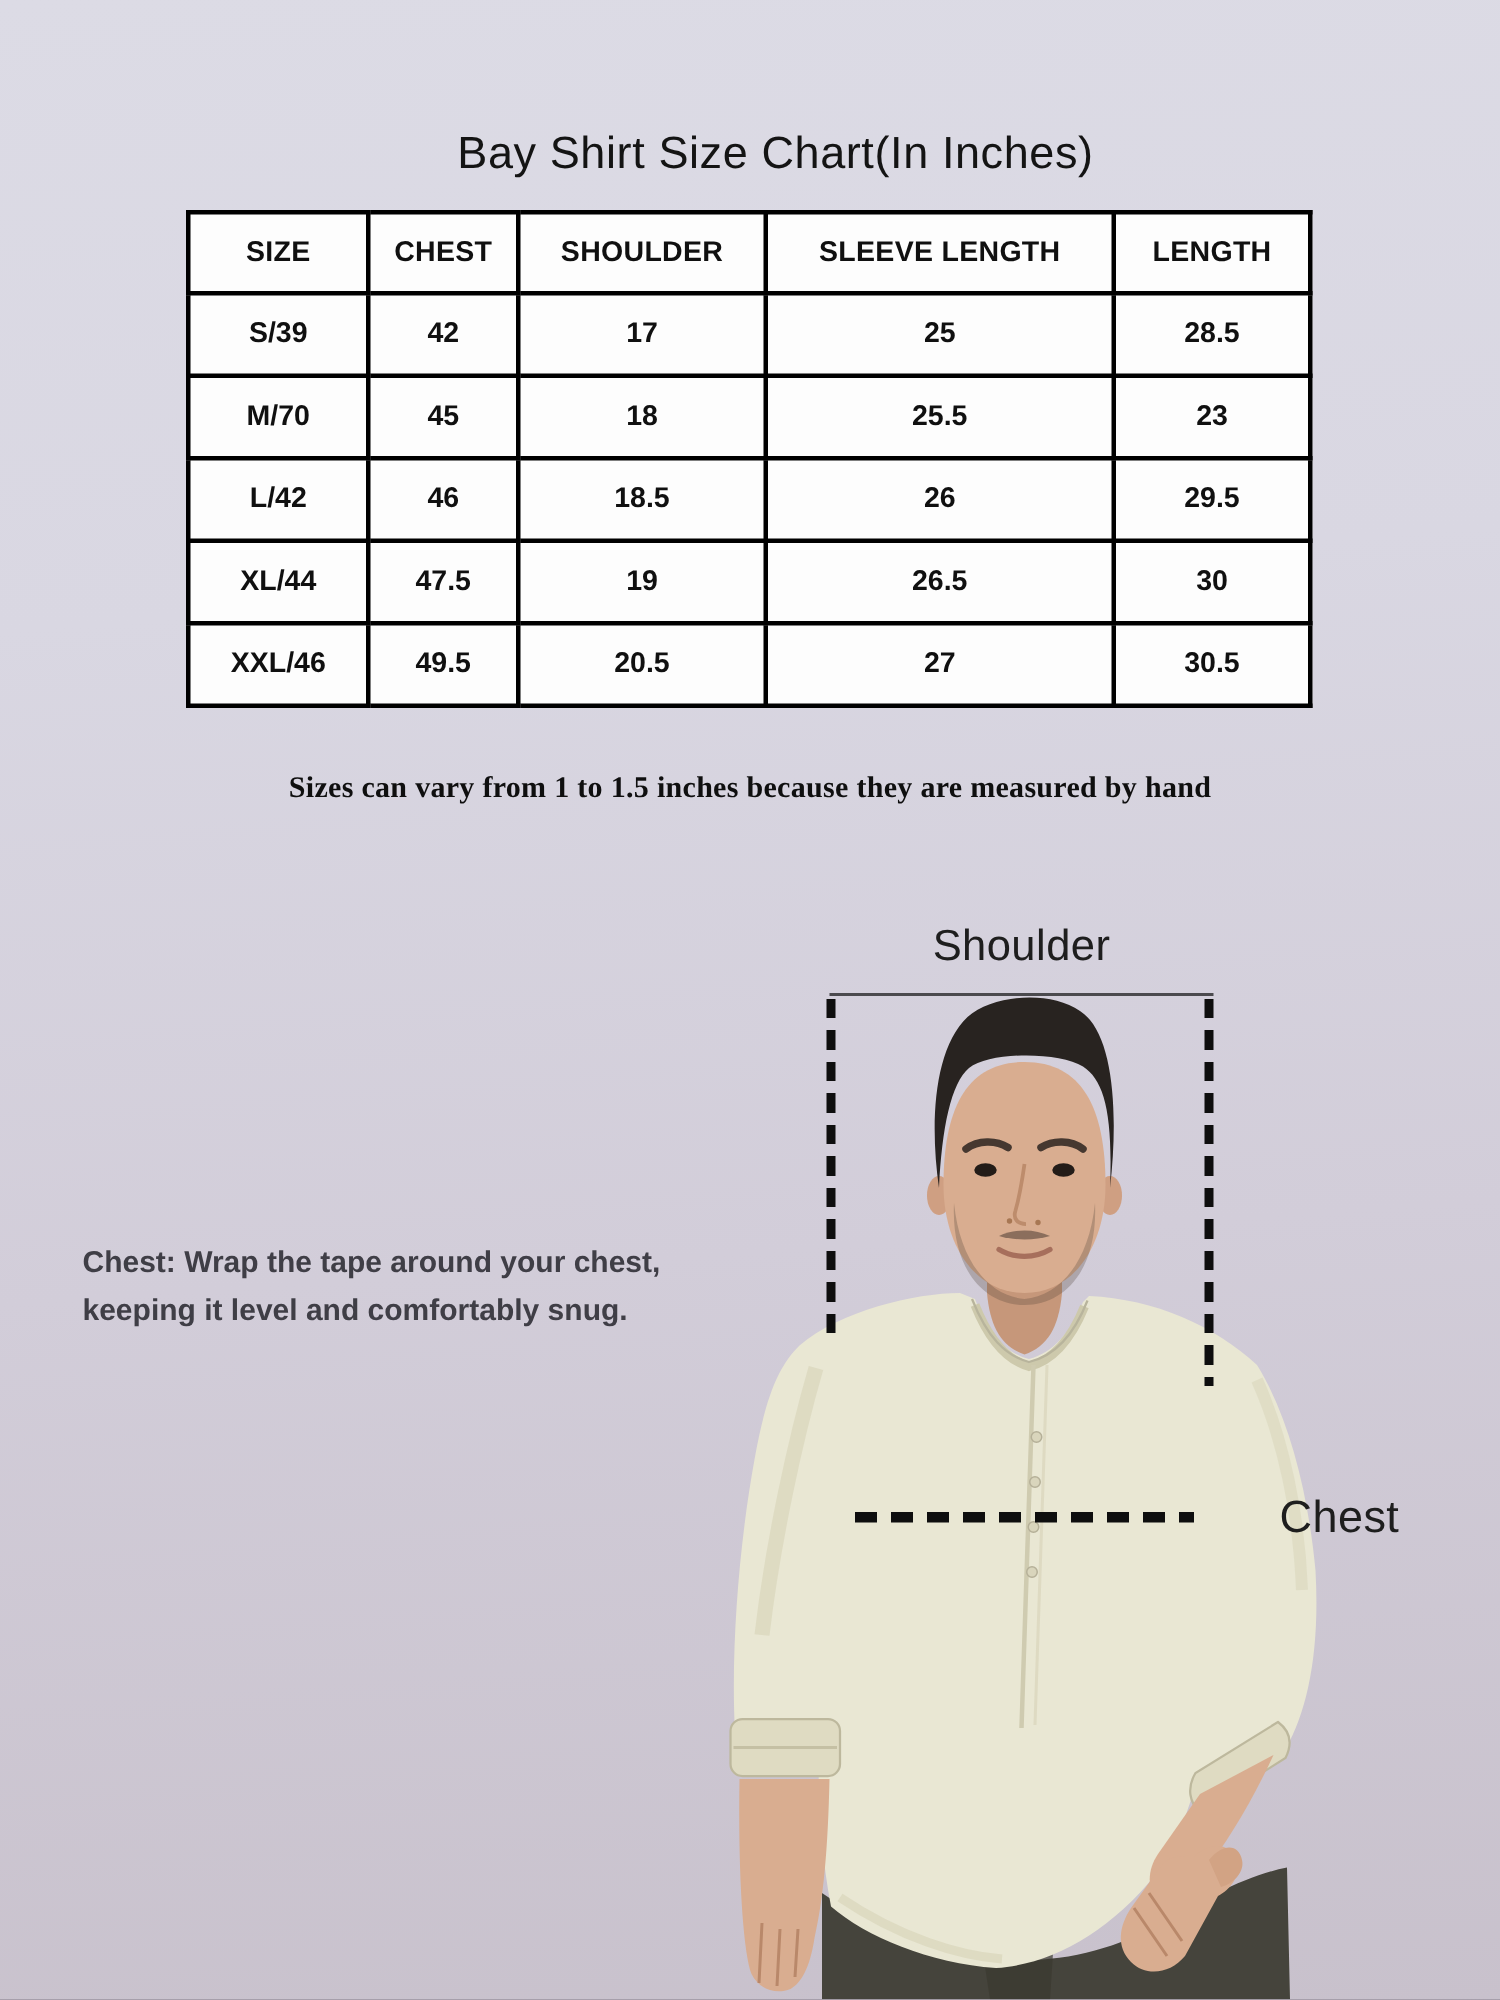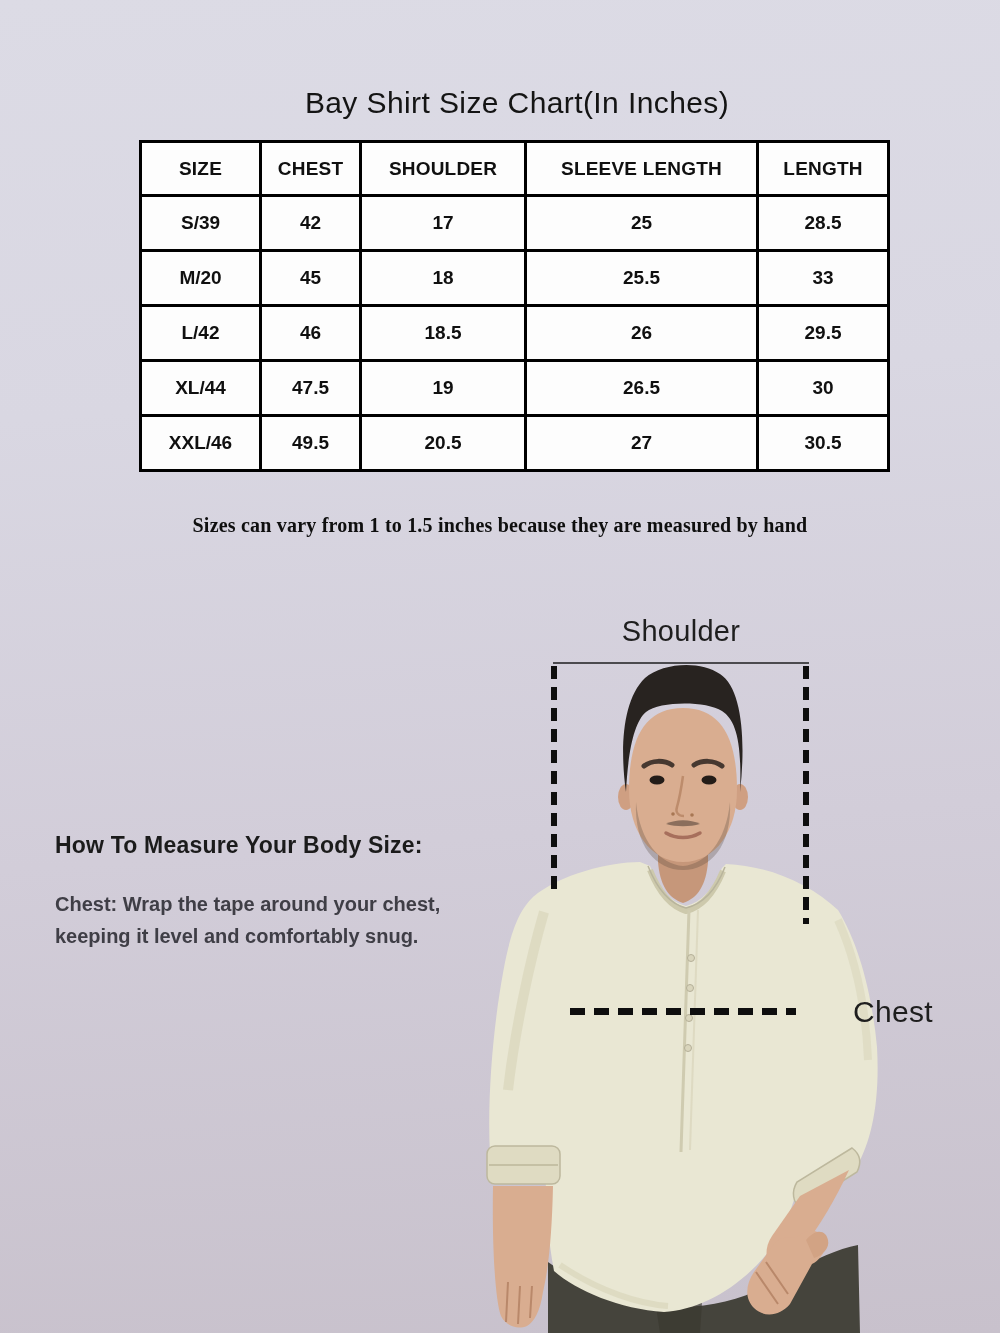"SIZE" table.size-table { left: 139px -> 124px }
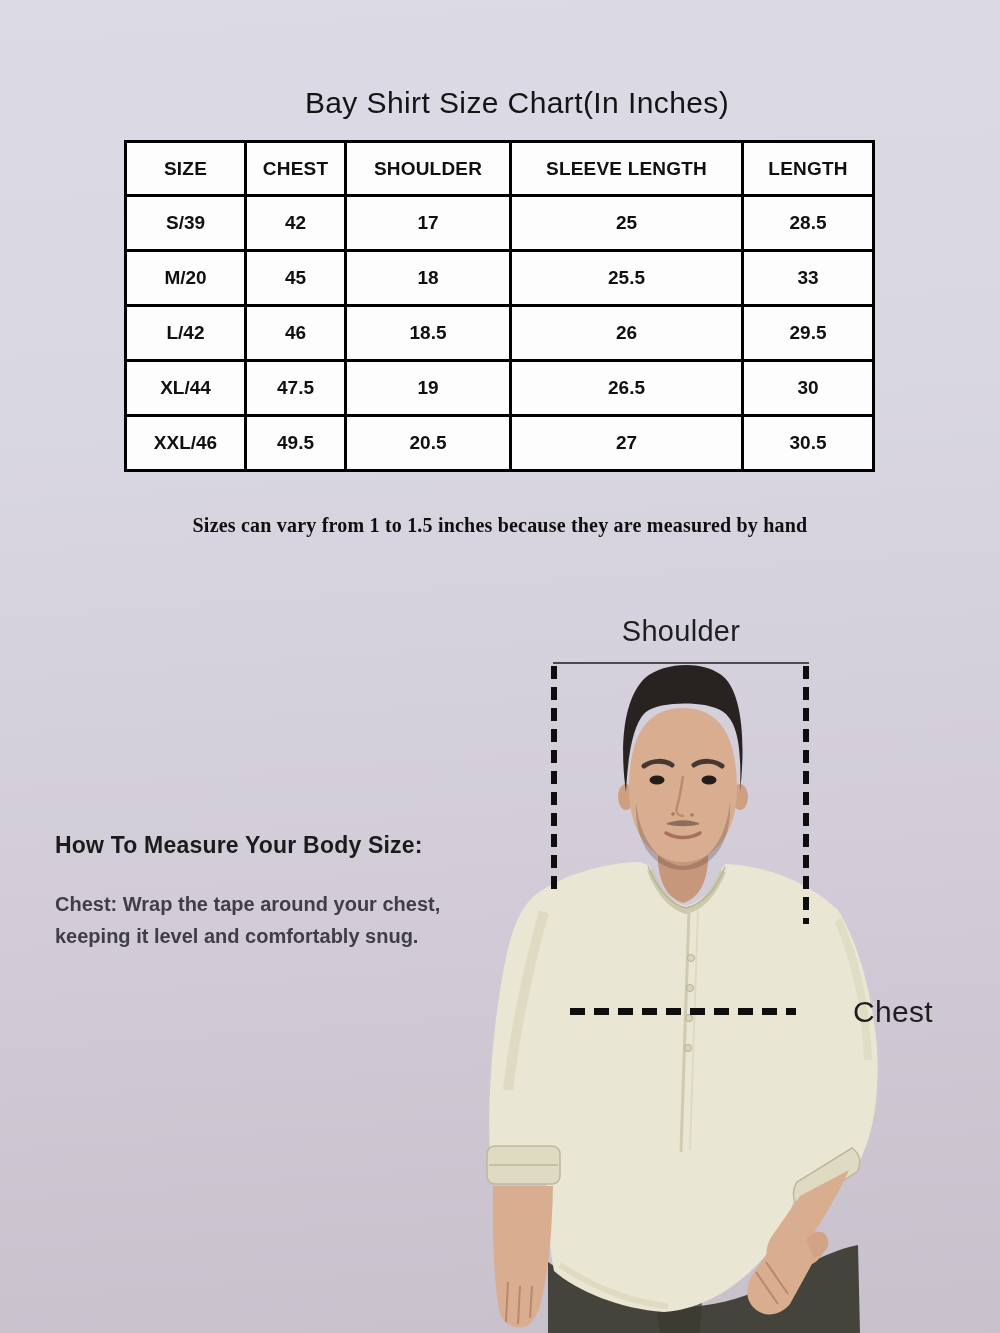"M/20" td.size-col { text: M/20 -> M/70 }
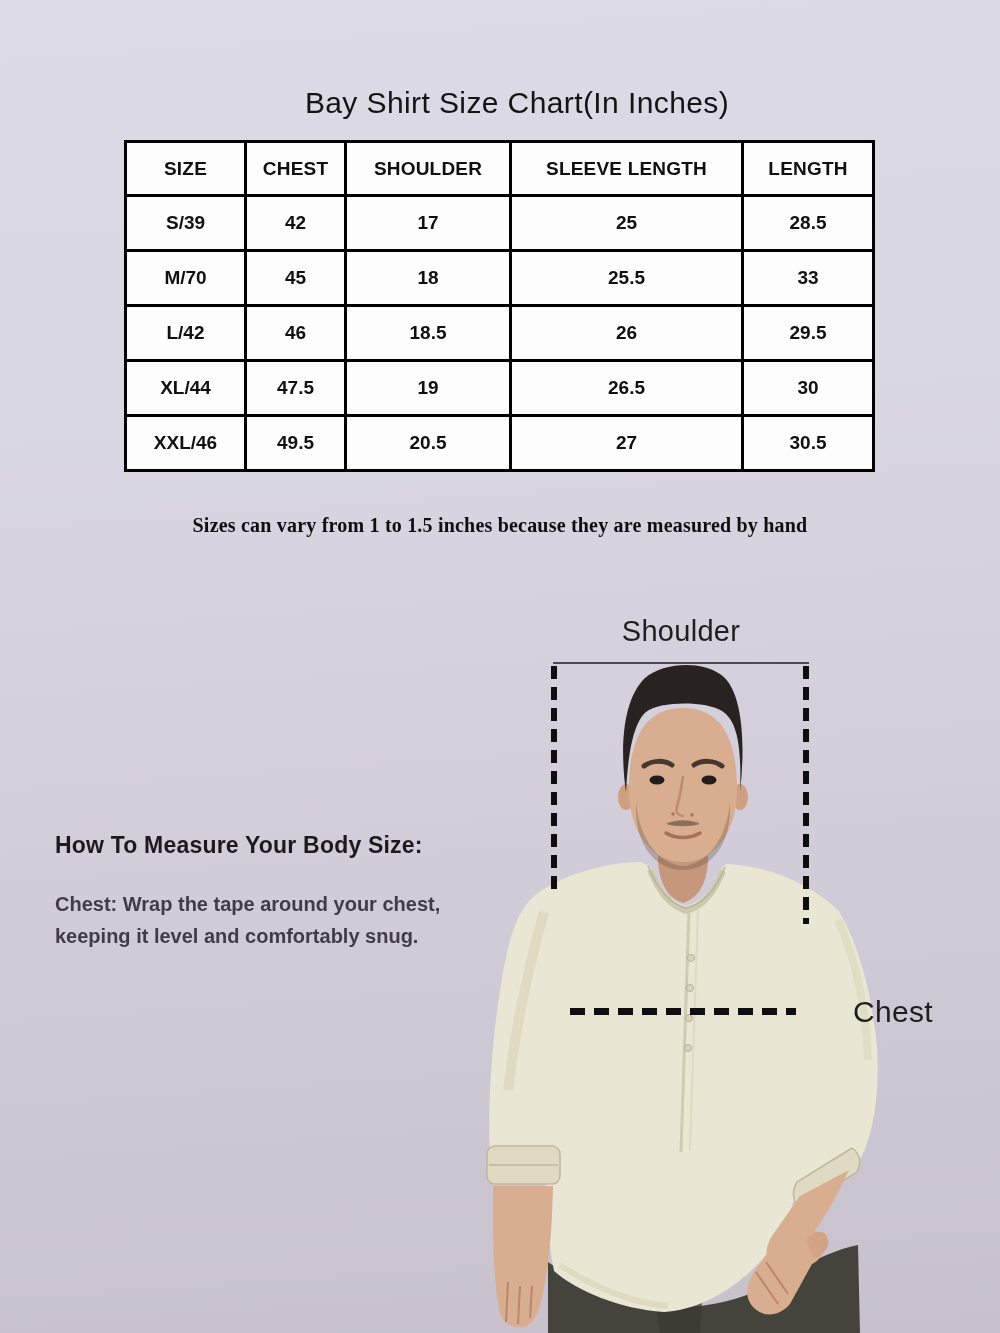"33" td { text: 33 -> 23 }
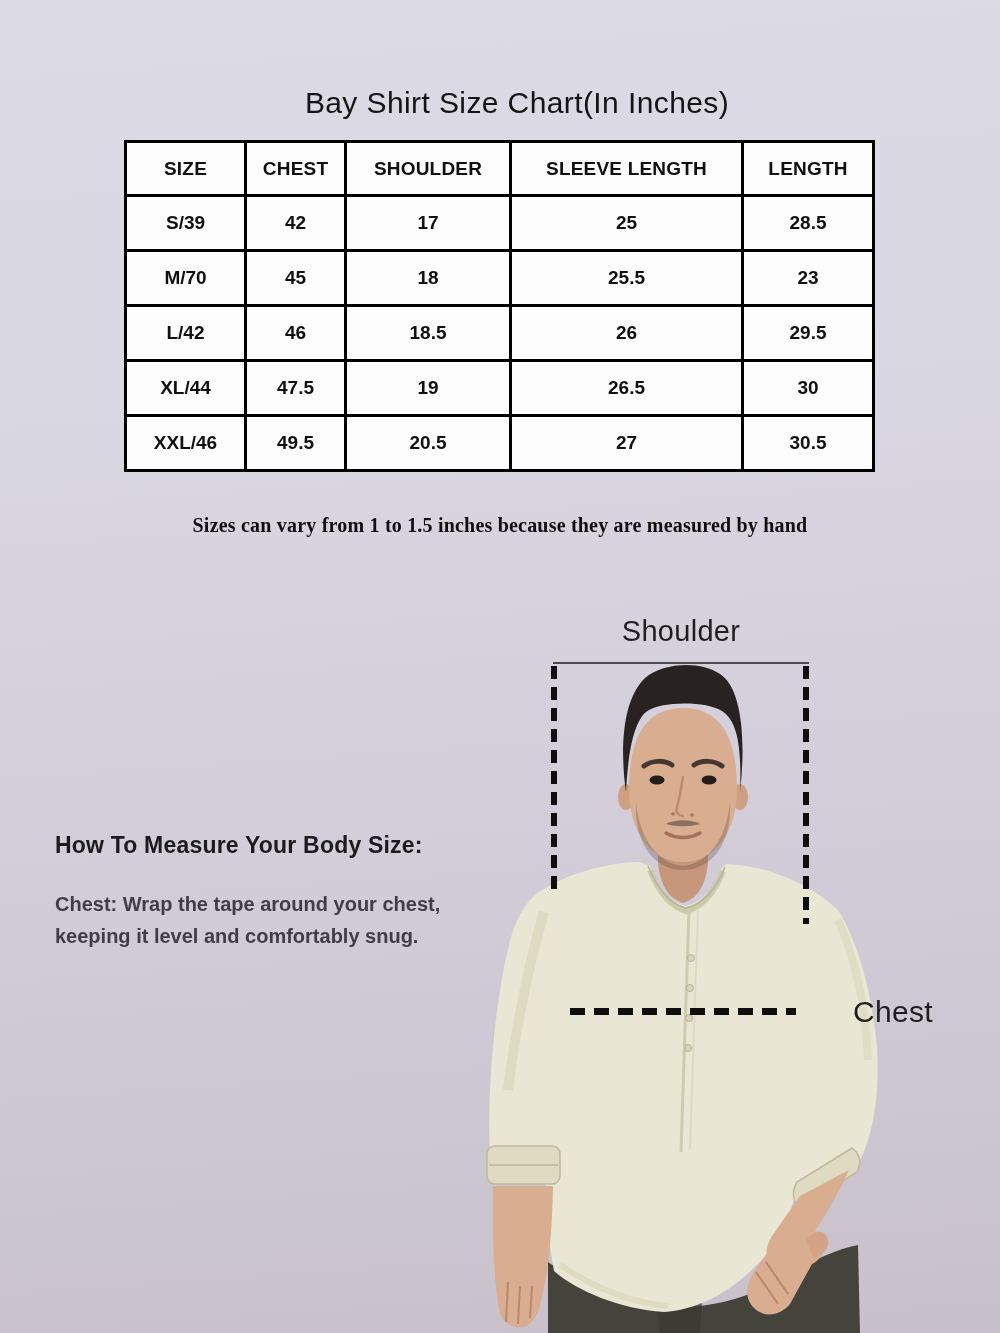"How To Measure Your Body" h2 { html: <h2>How To Measure Your Body Size:</h2> -> none }
